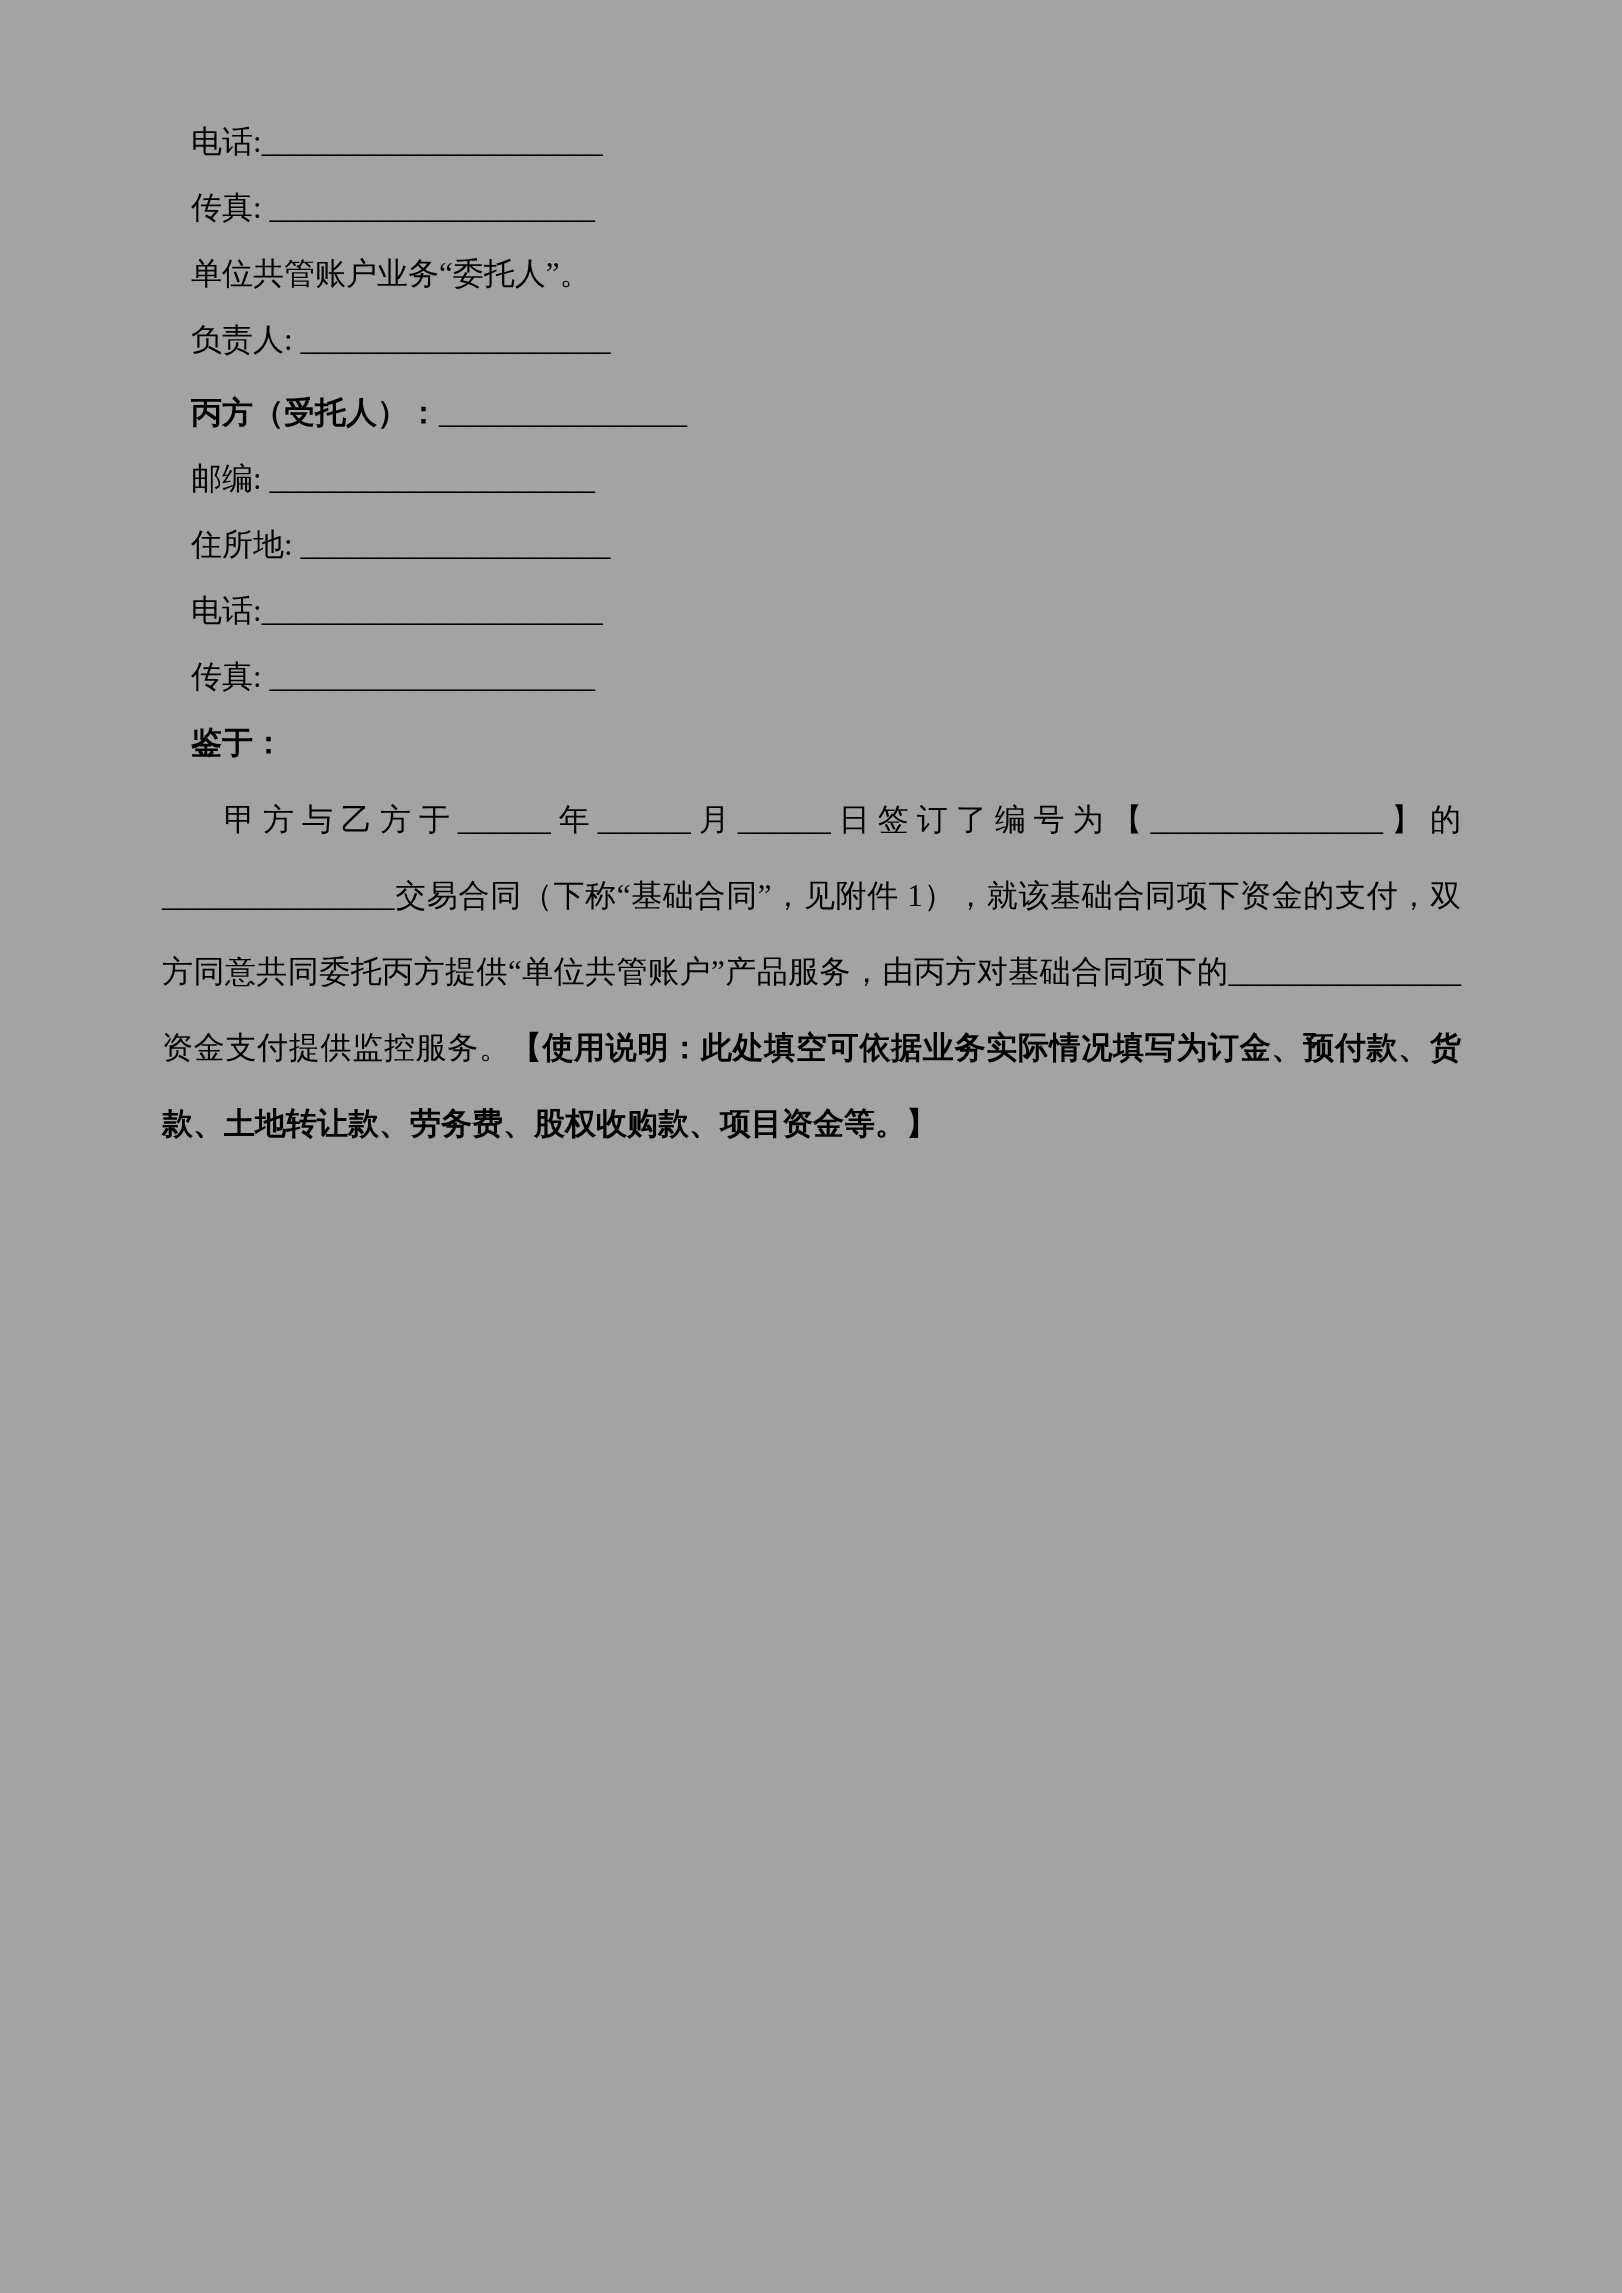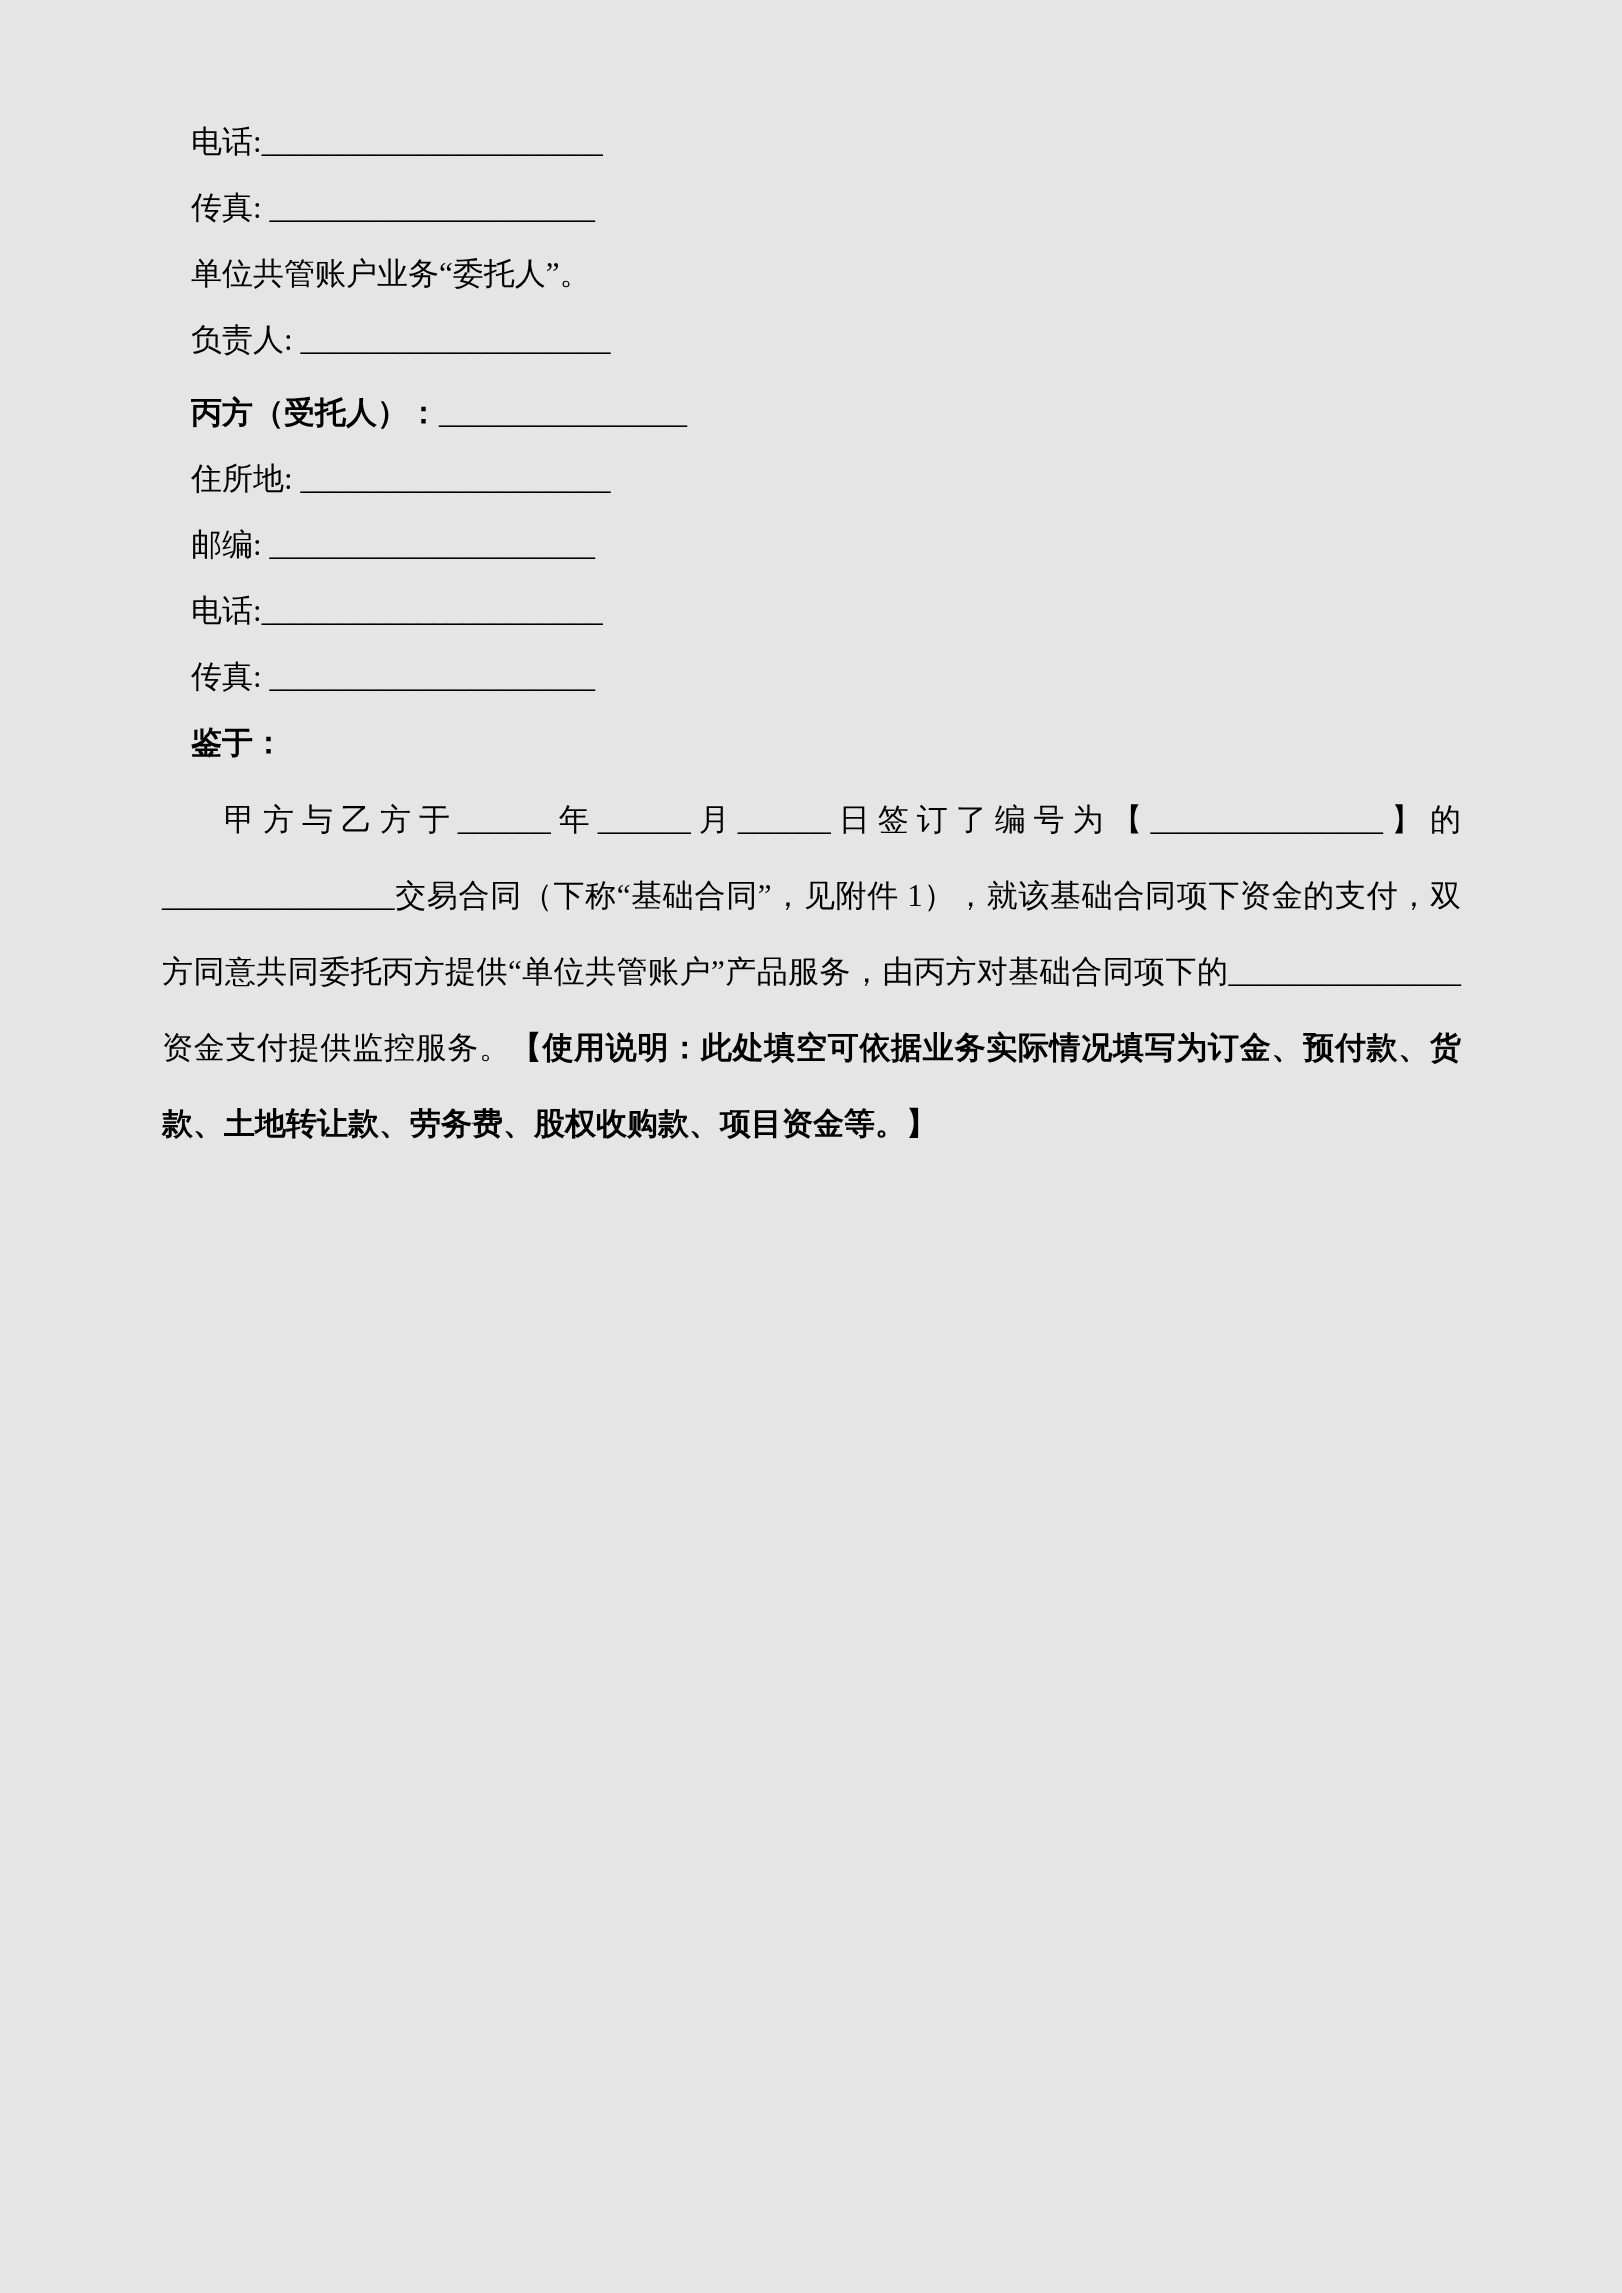"电话:______________________" .page { background: #e5e5e5 -> #a3a3a3 }
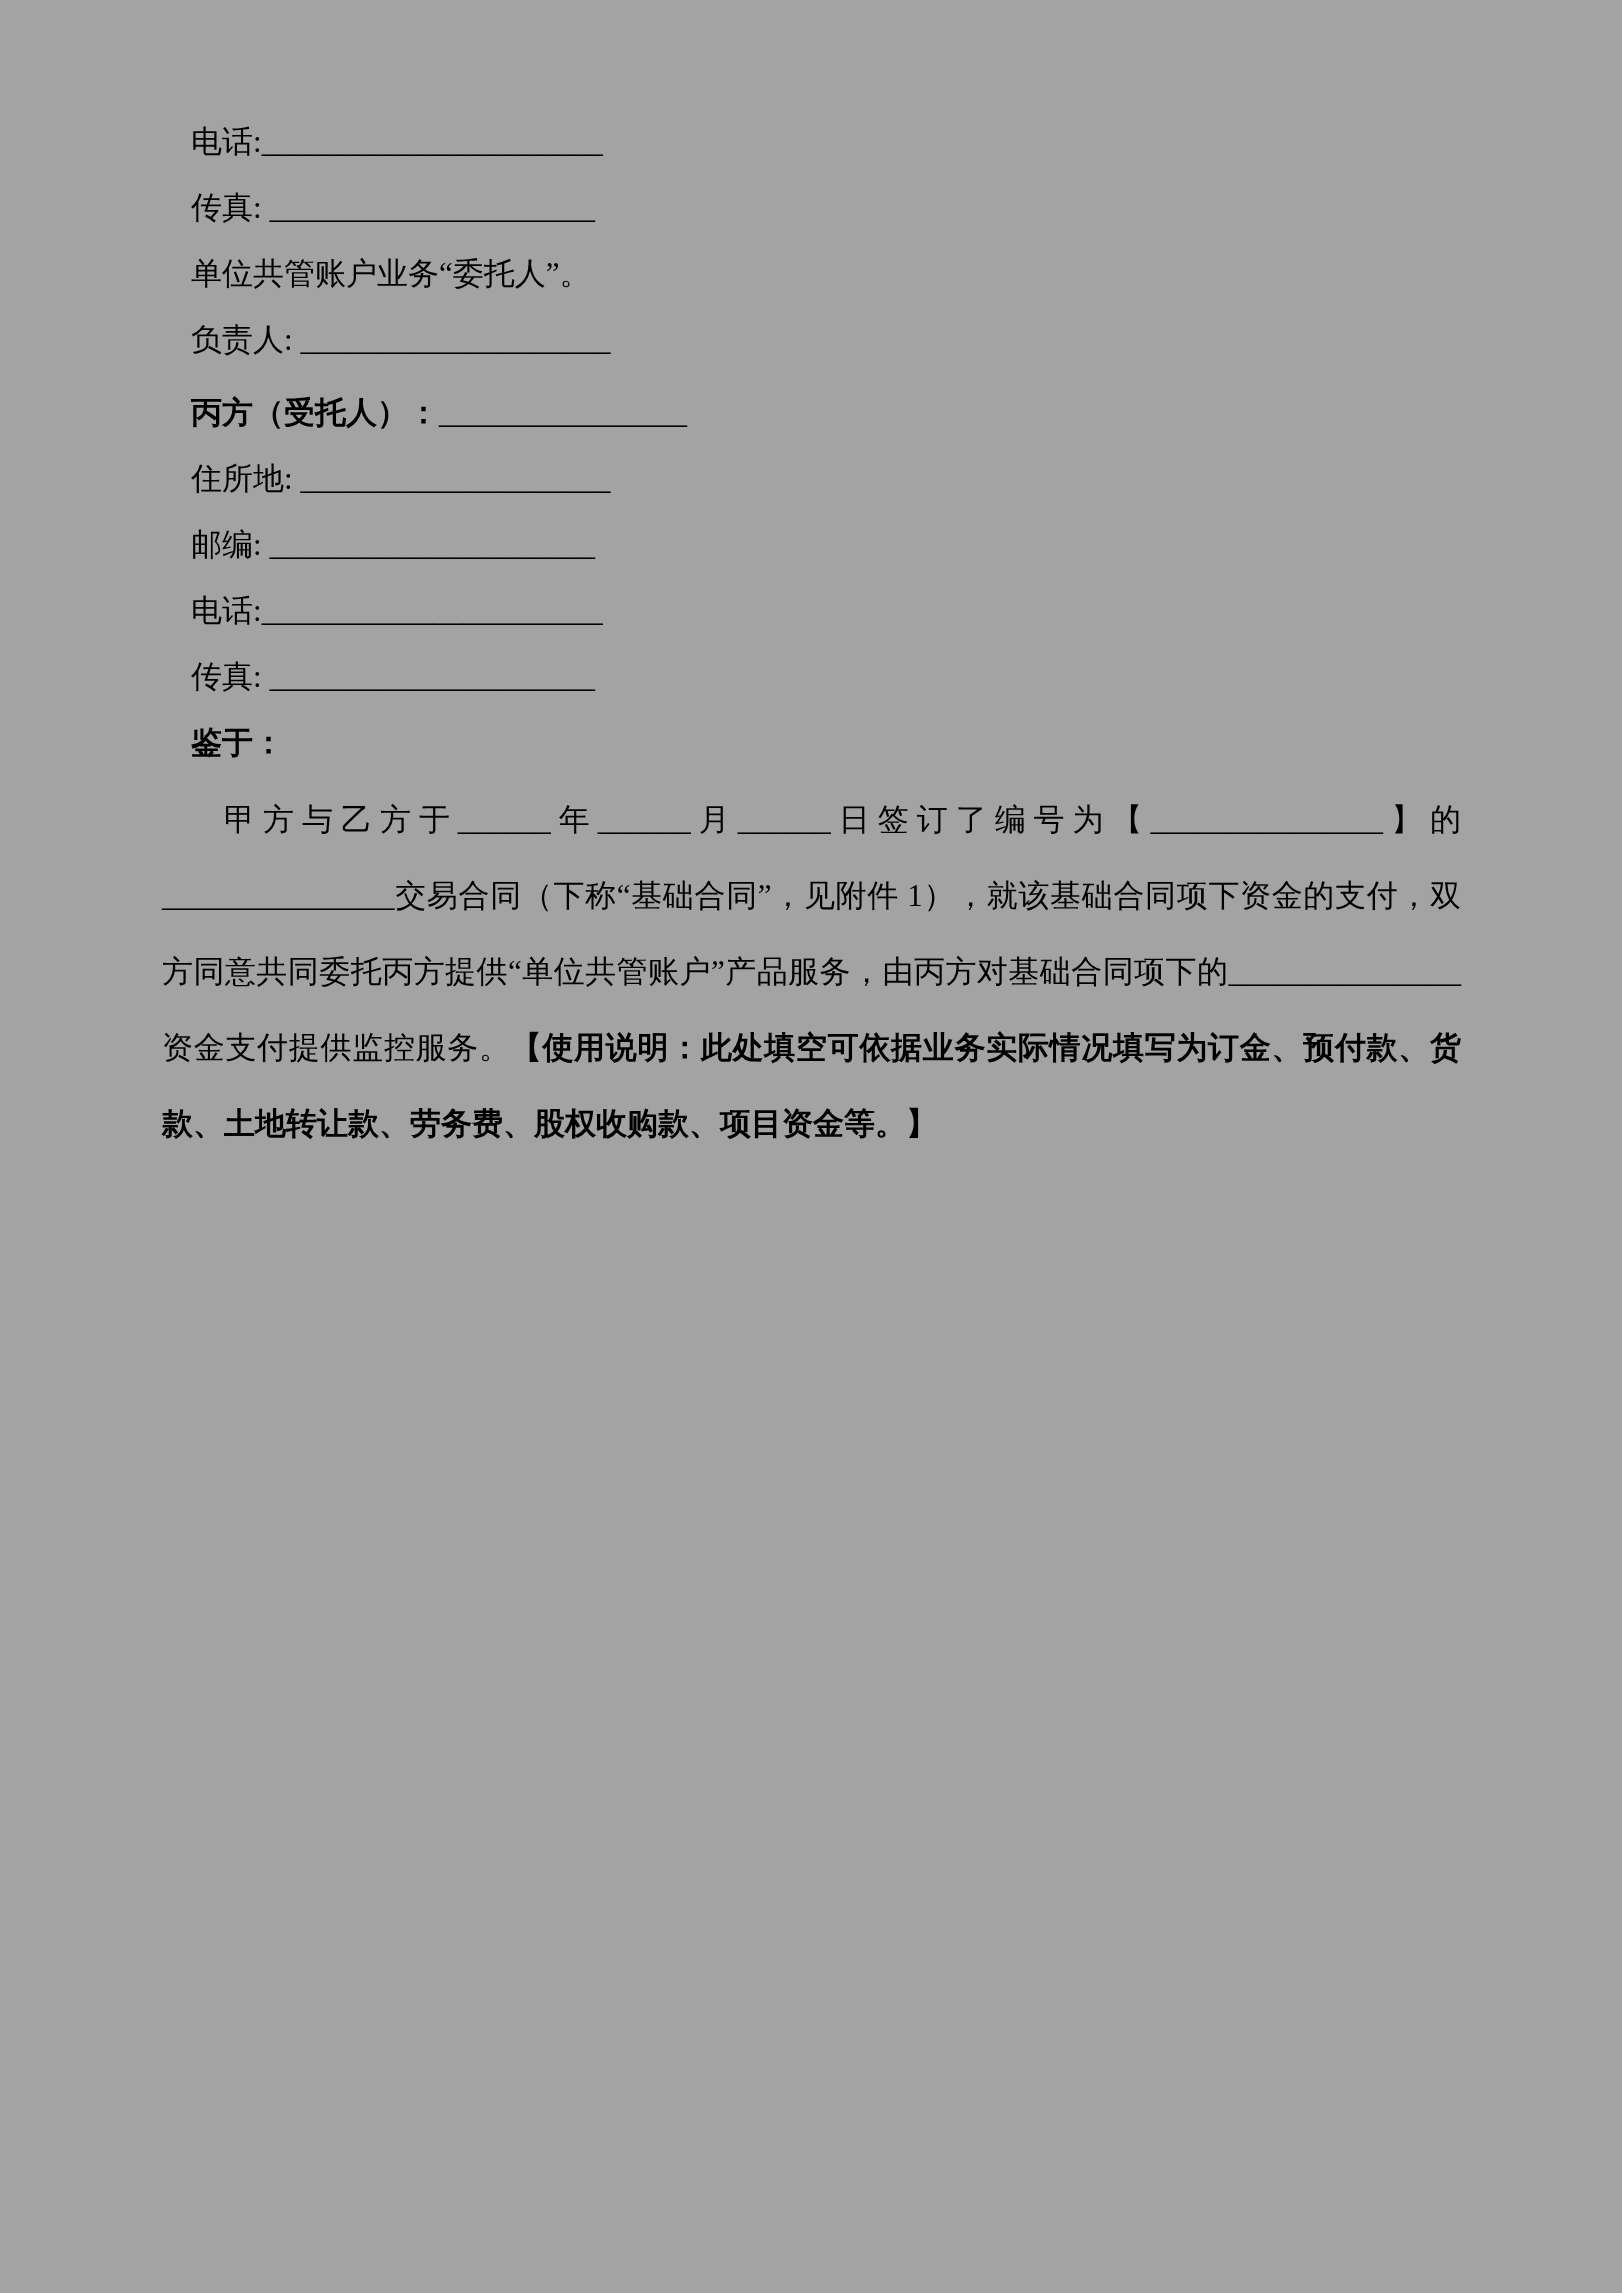"住所地: ____________________" div.field { order: before "邮编: _____________________" -> after "邮编: _____________________" }
